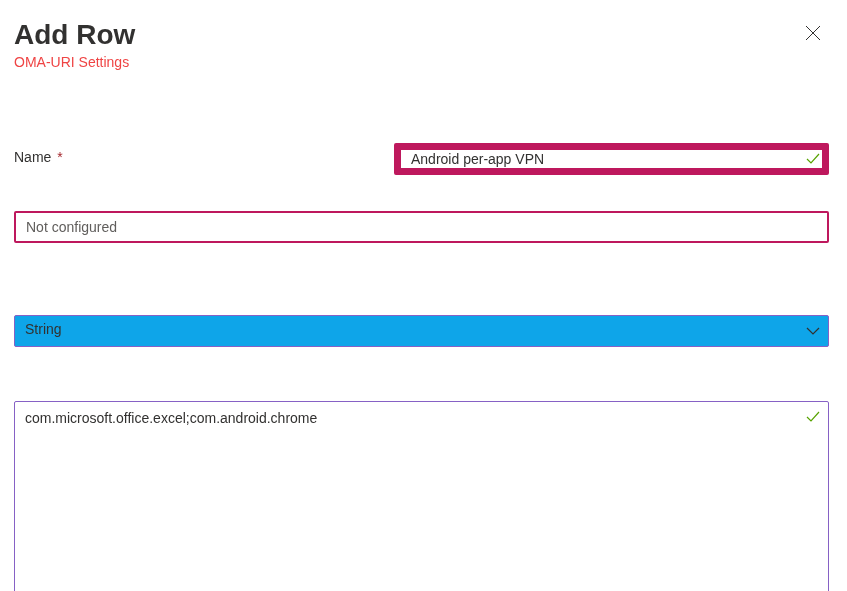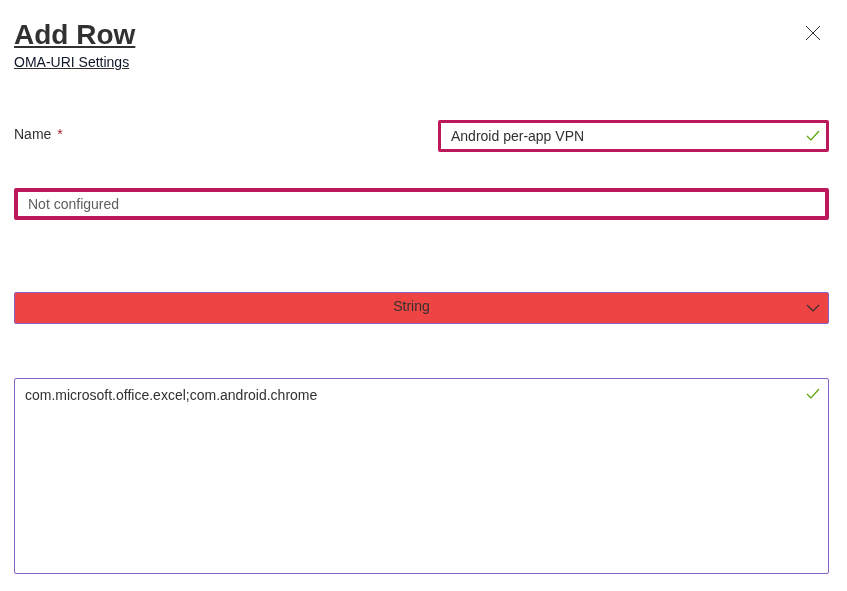"Add Row" .header { margin-bottom: 50px -> 73px; text-decoration: underline -> none }
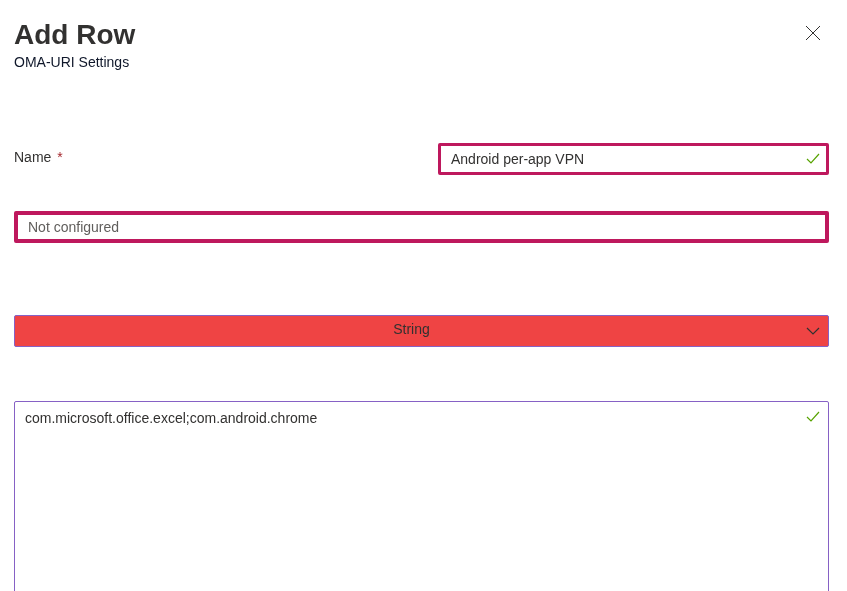"OMA-URI Settings" .subtitle { color: #0f172a -> #ef4444 }
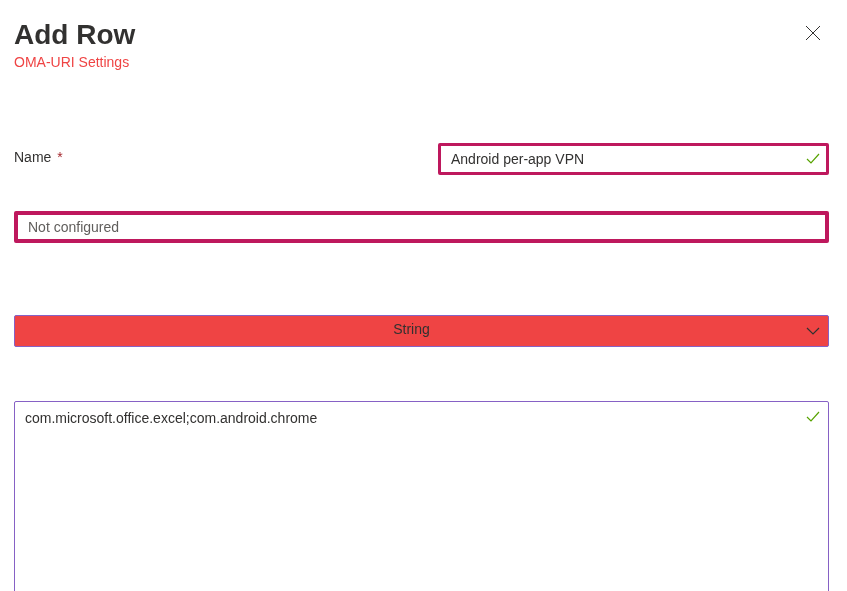"Name *" .form-row { gap: 44px -> none }
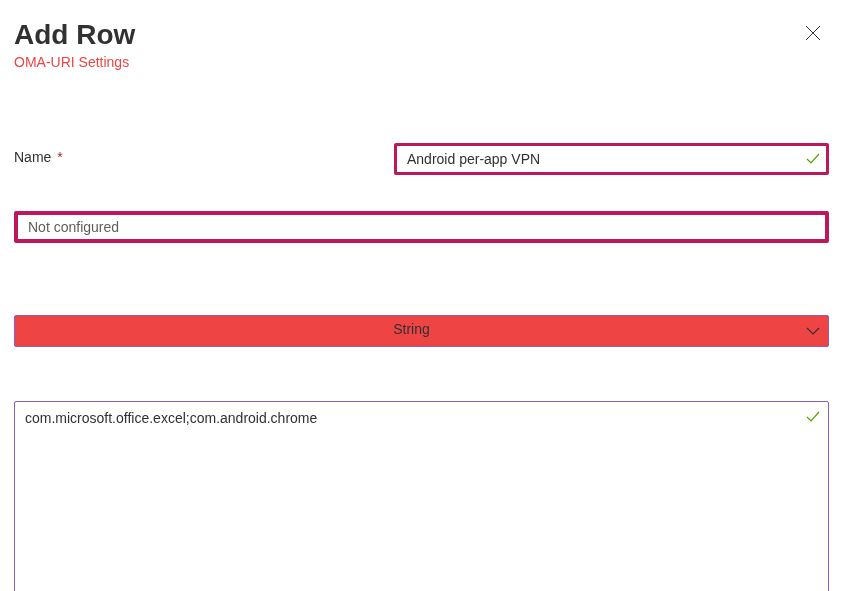"Android per-app VPN" .text-input.validated { border: 3px solid #be185d -> 7px solid #be185d }
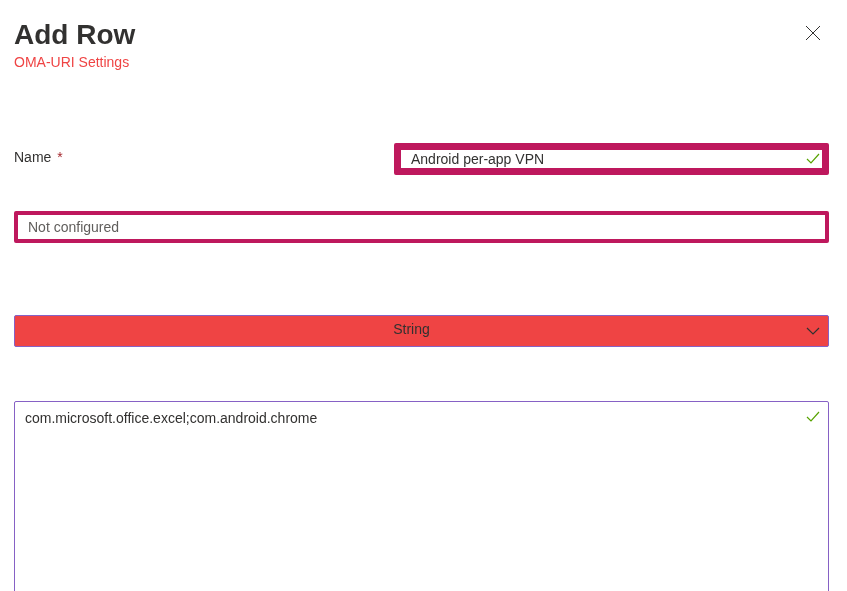"Not configured" .text-input { border: 4px solid #be185d -> 2px solid #be185d }
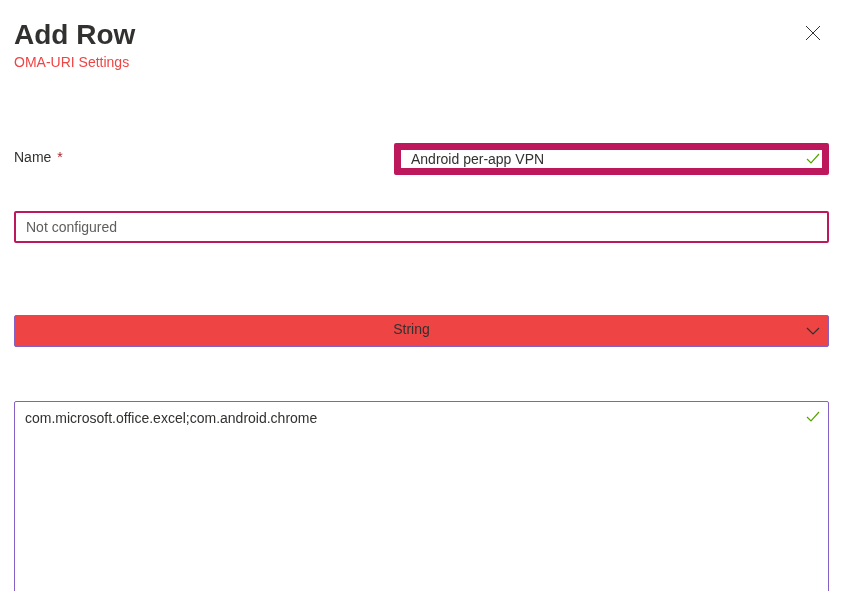"String" .select-input { background: #ef4444 -> #0ea5e9; text-align: center -> none }
